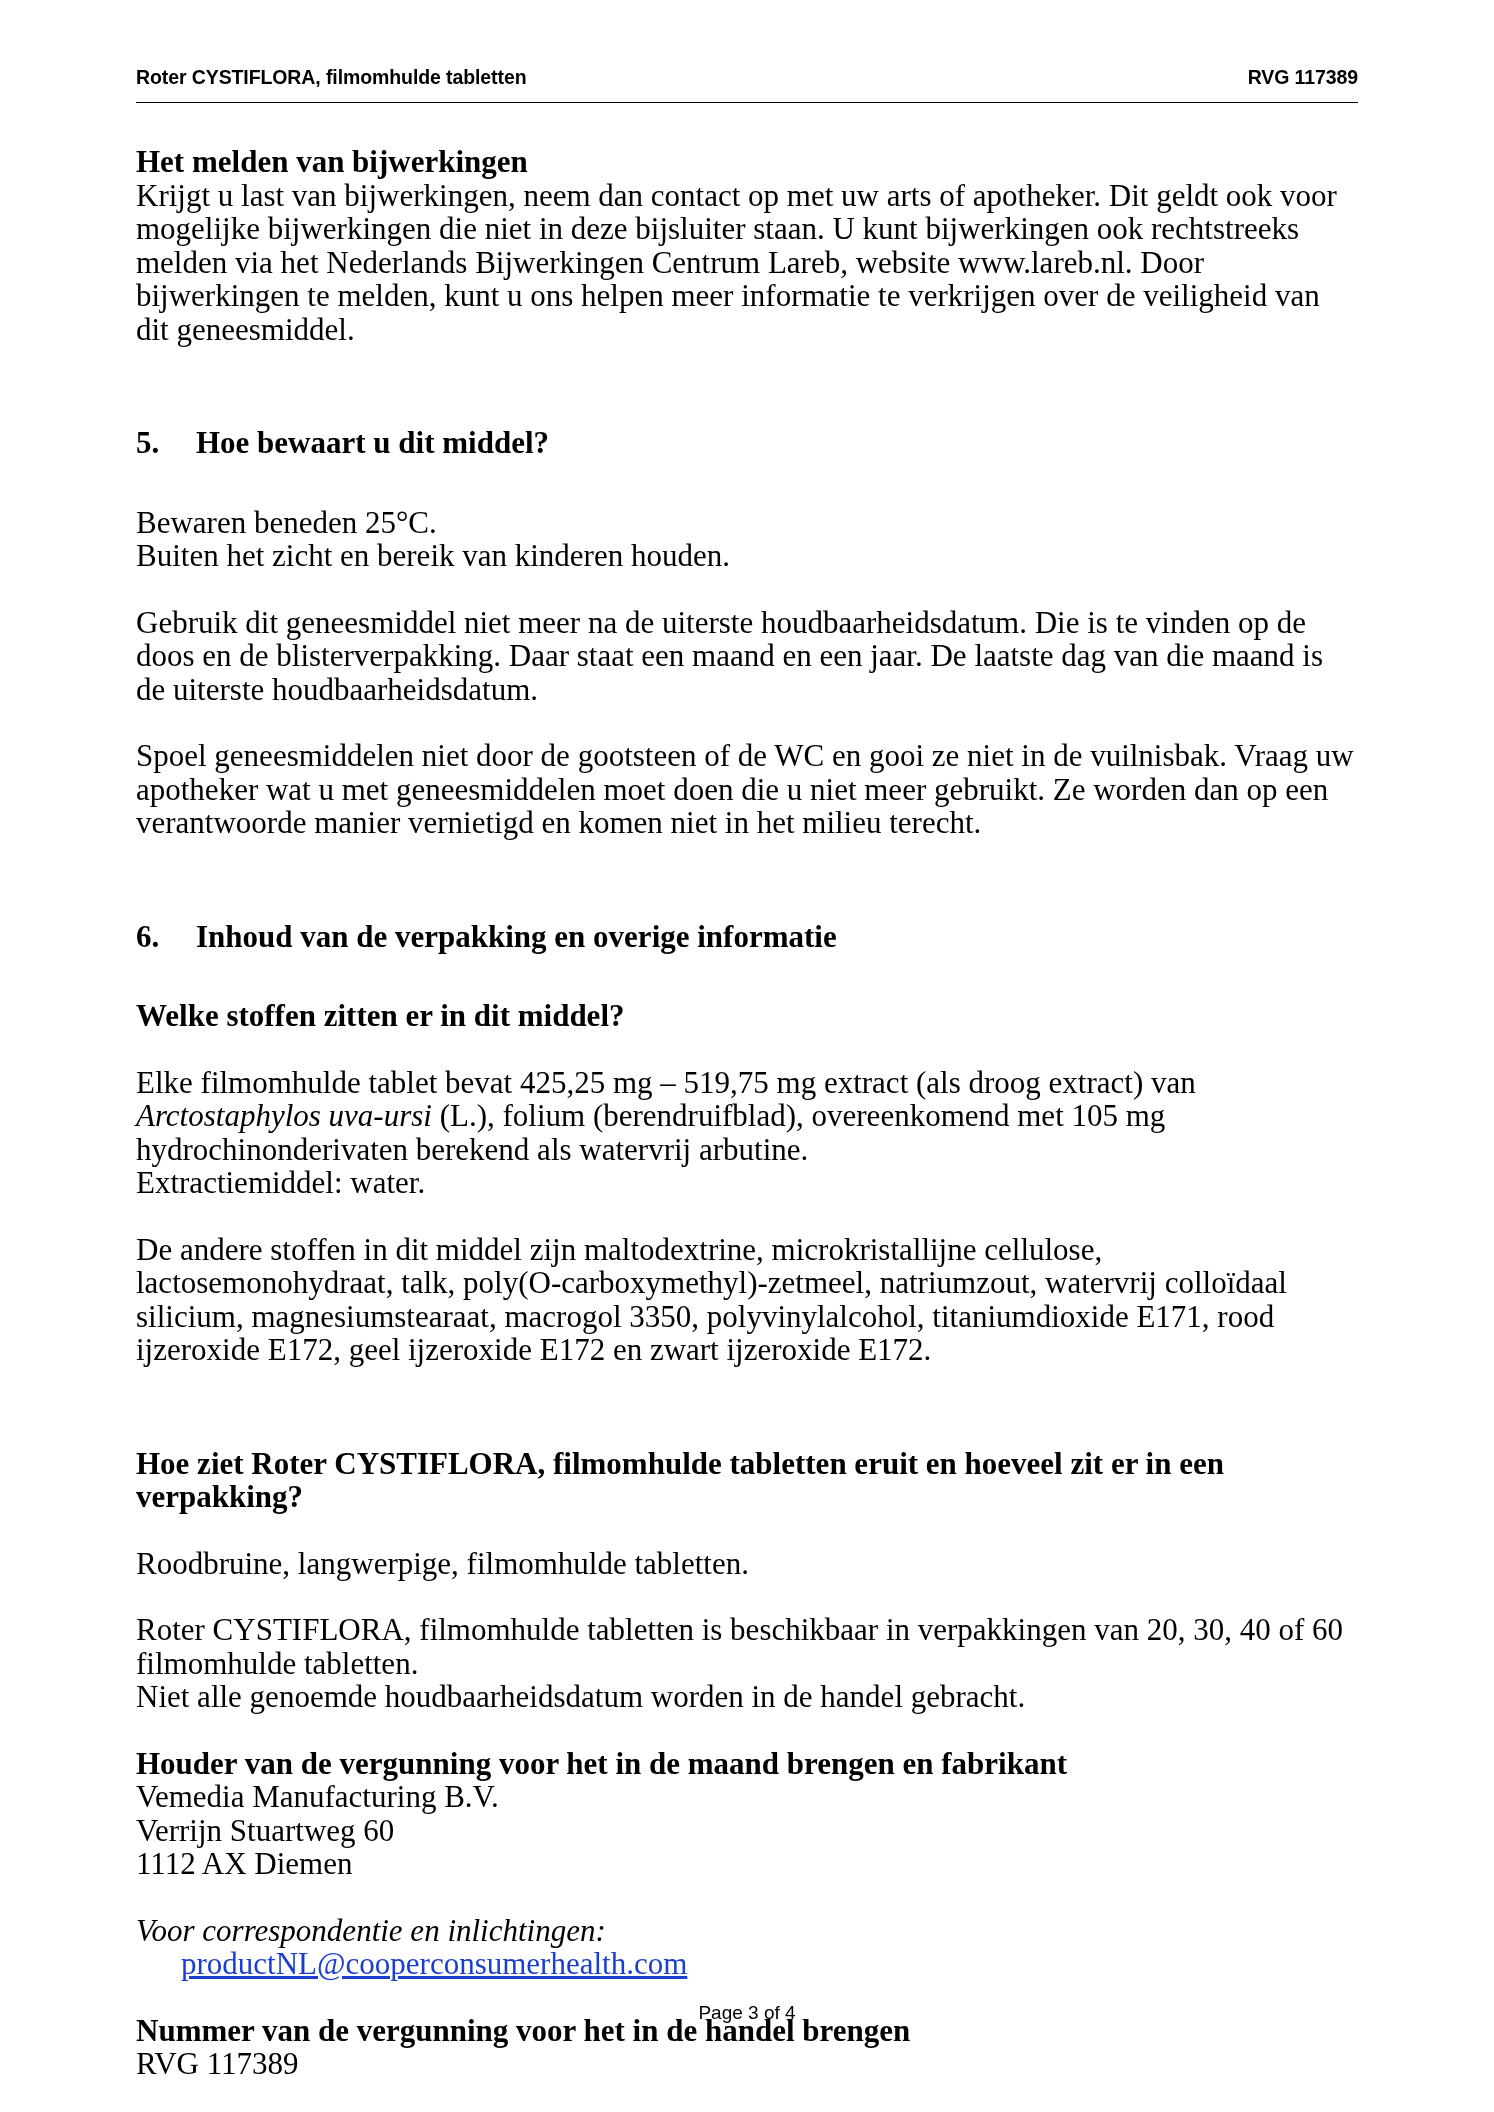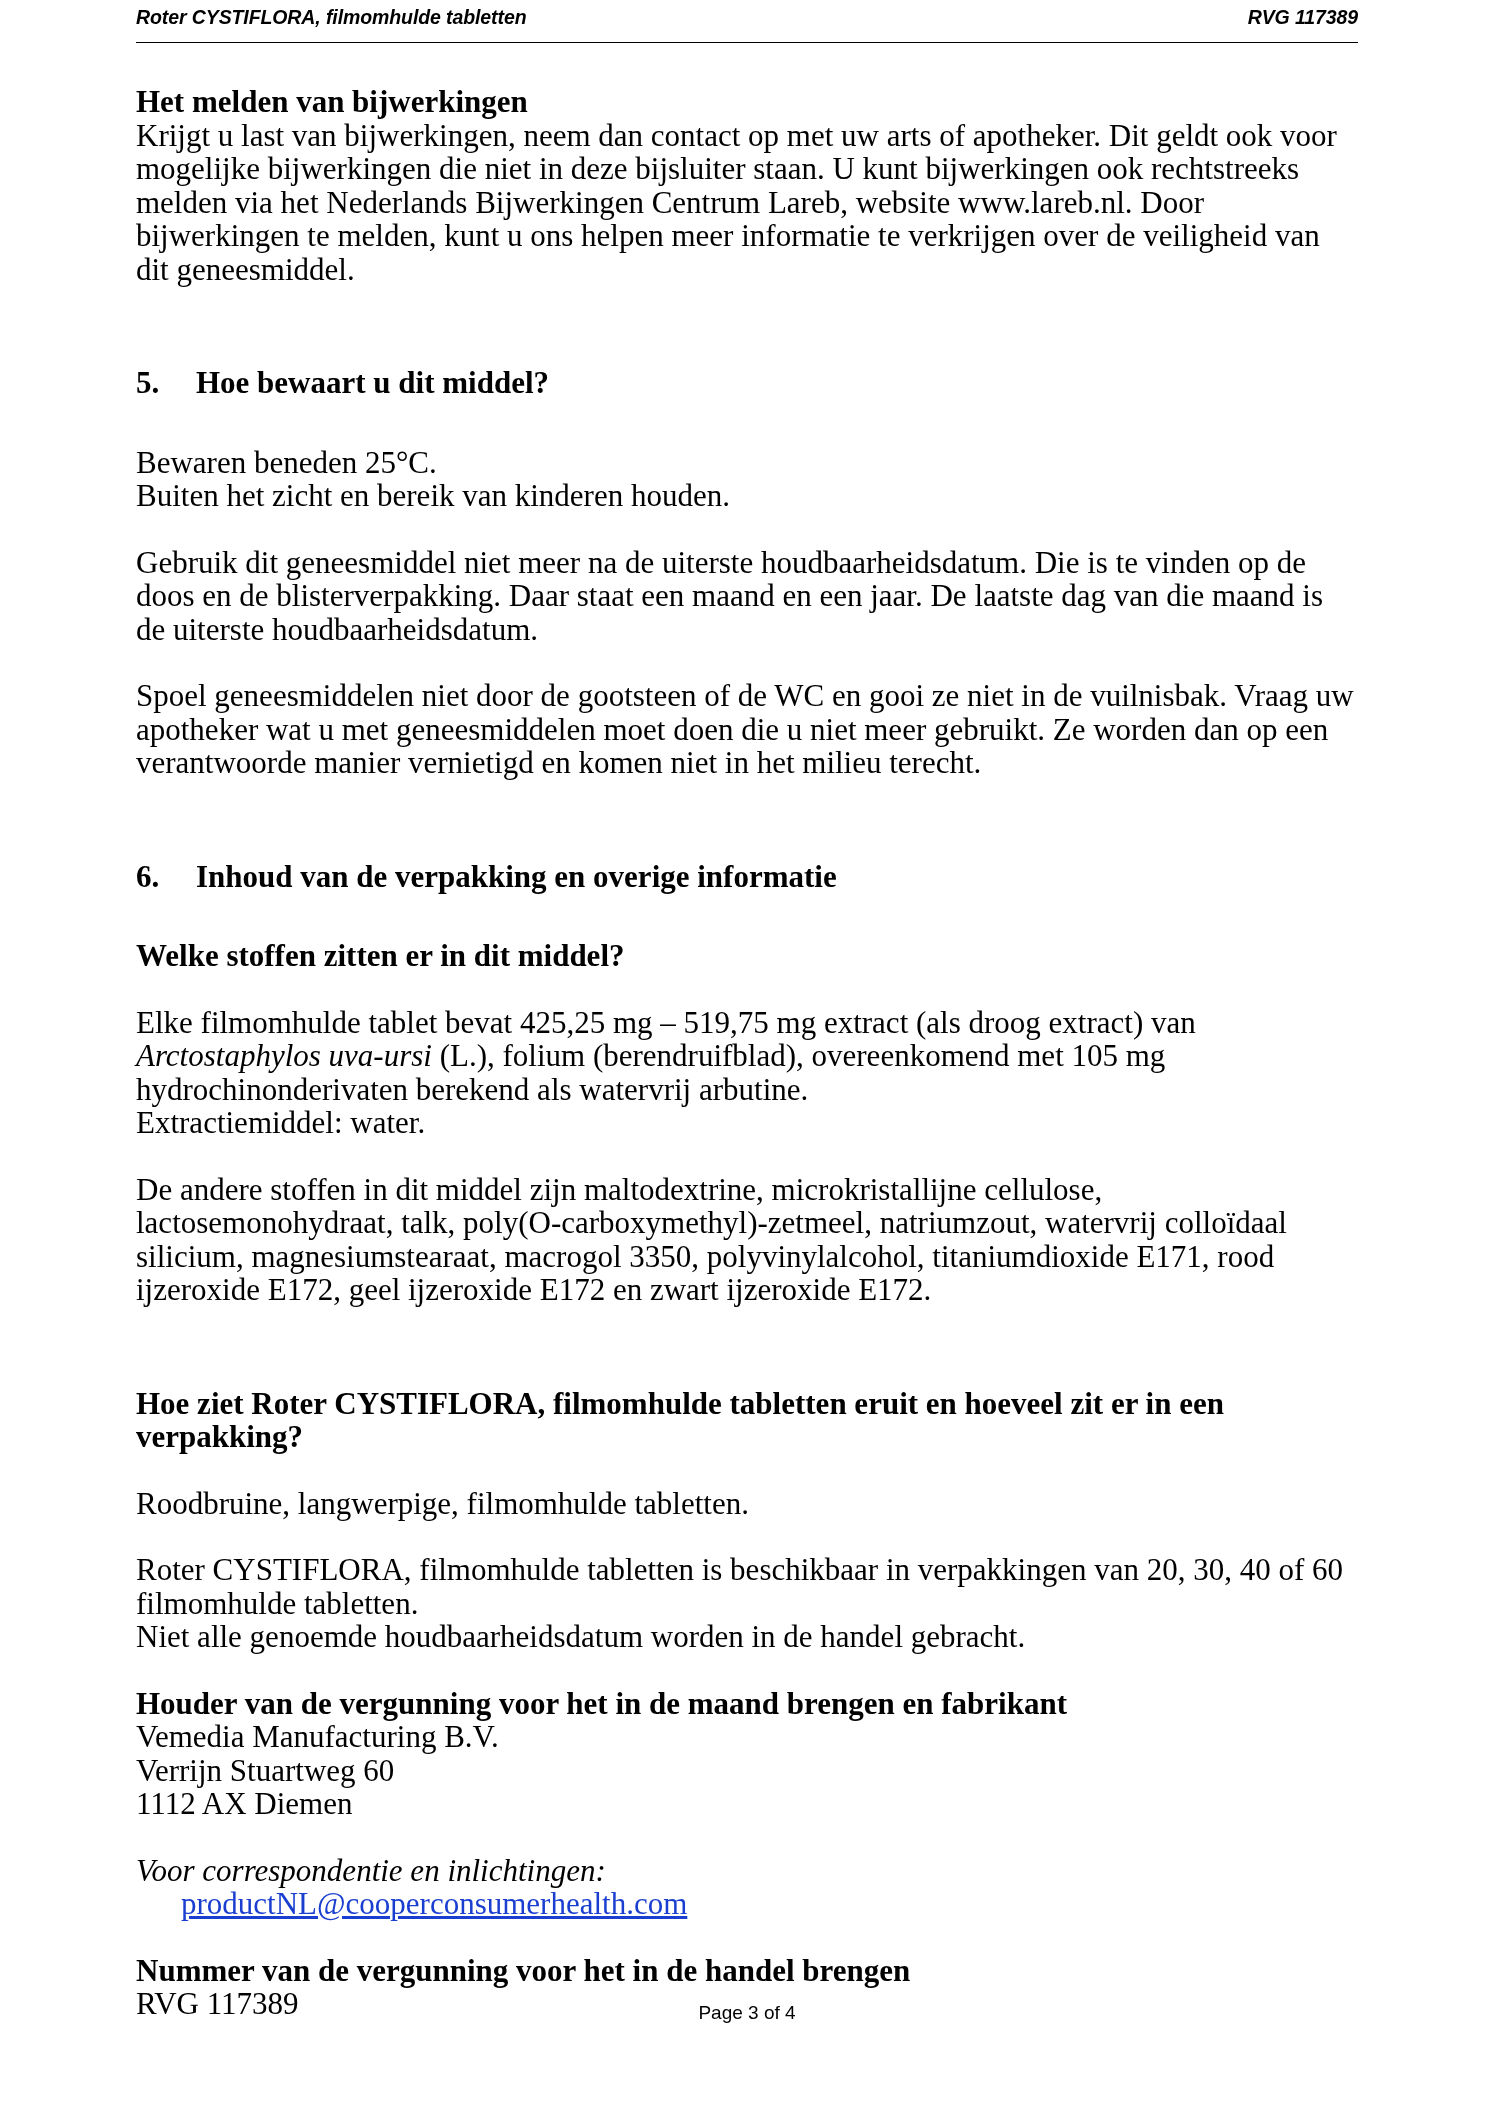"Roter CYSTIFLORA, filmomhulde tabletten" .header { font-style: italic -> none; padding-top: none -> 60px }
